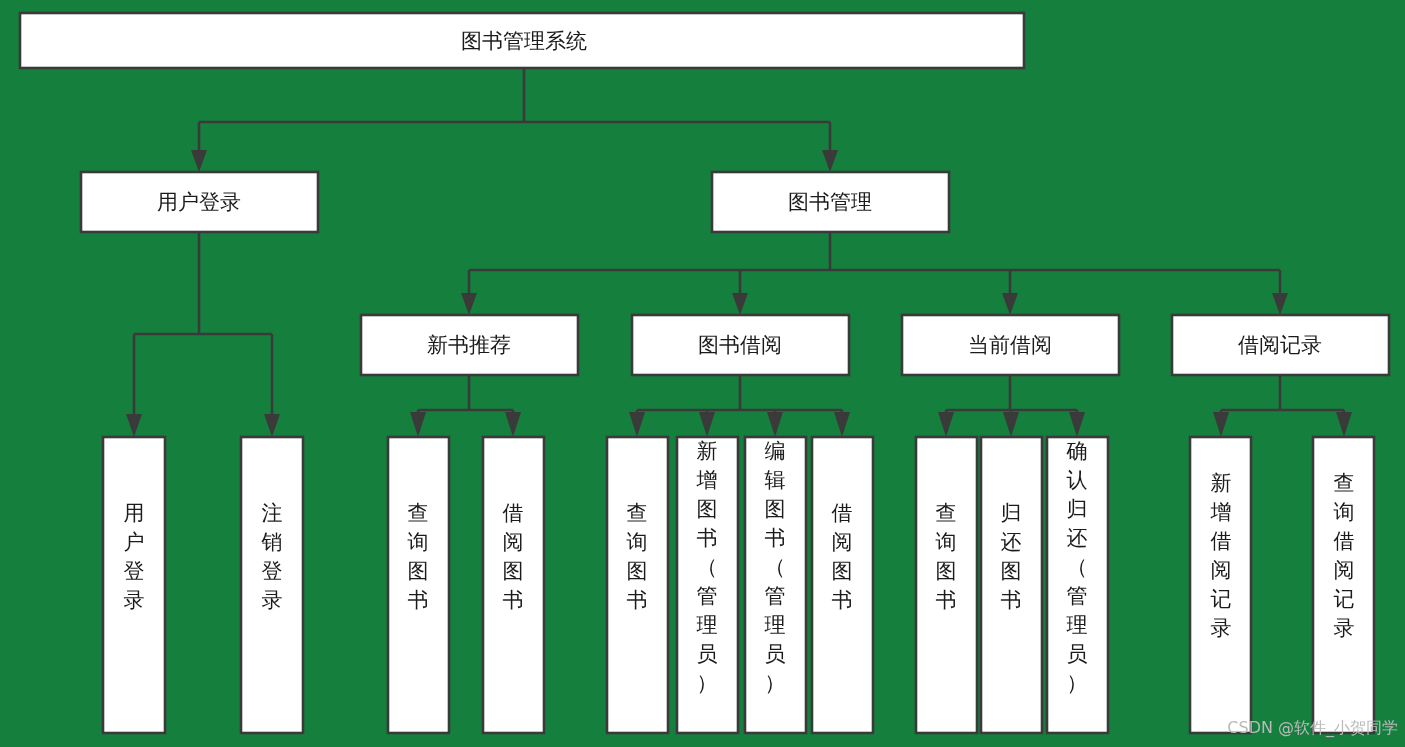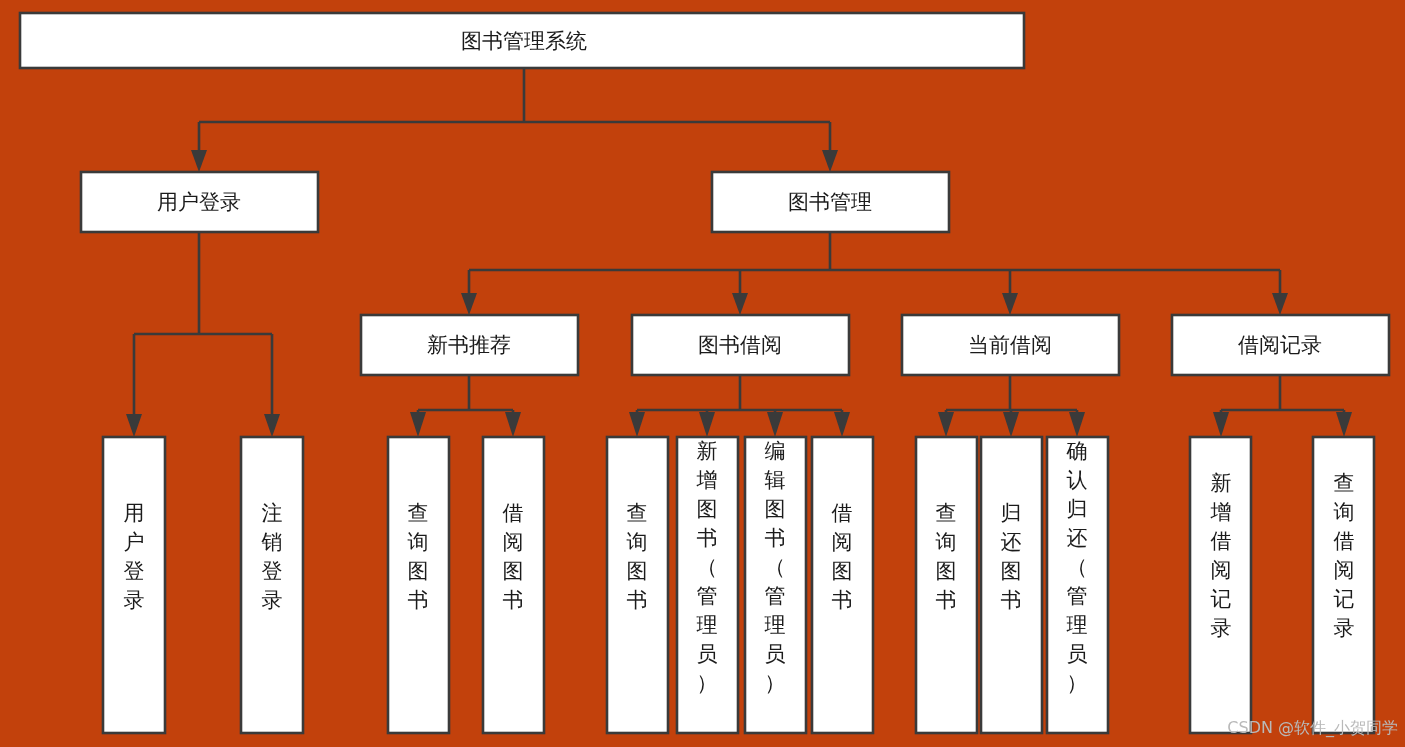"图书管理系统" #diagram-root { background: #c2410c -> #15803d }
